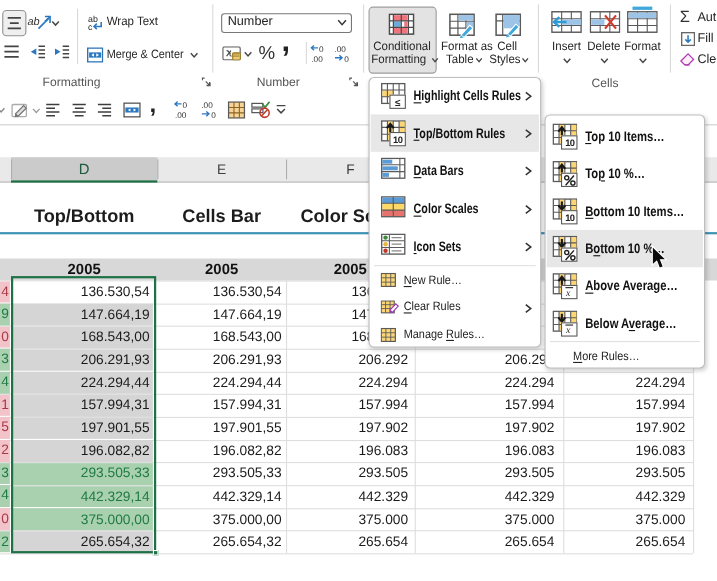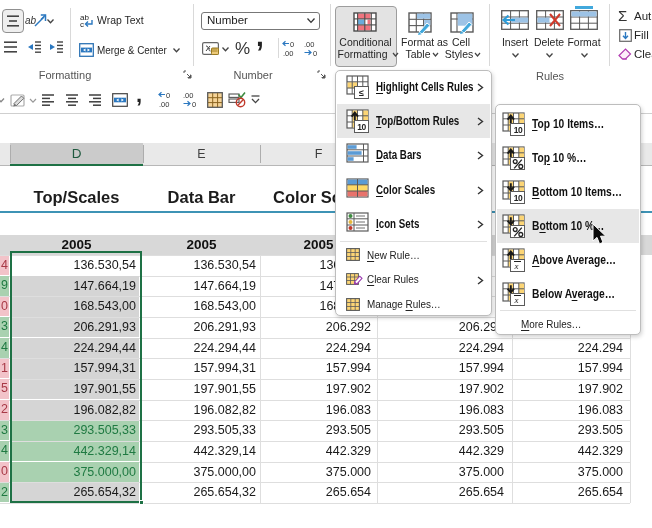"Rules" div.ab { text: Rules -> Cells }
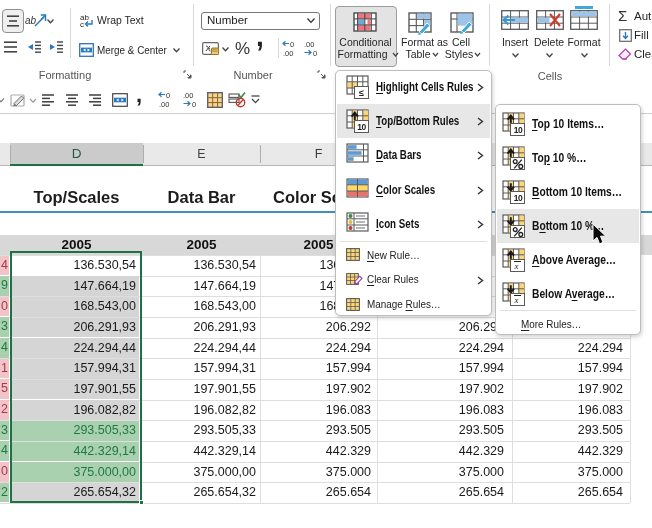"Top/Scales" div.ab { text: Top/Scales -> Top/Bottom }
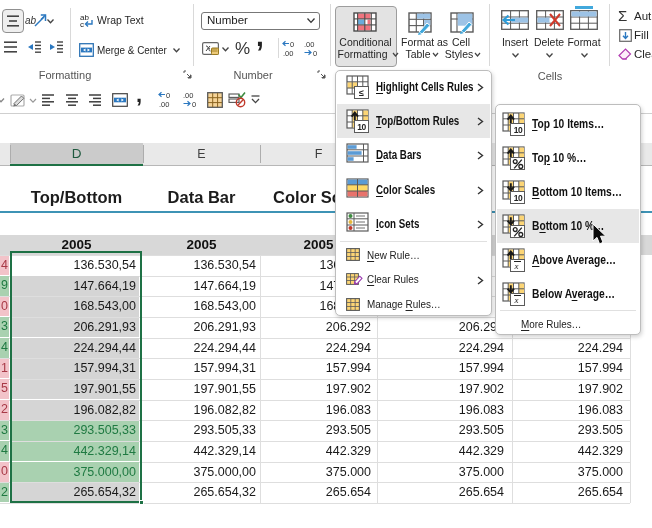"Data Bar" div.ab { text: Data -> Cells }
